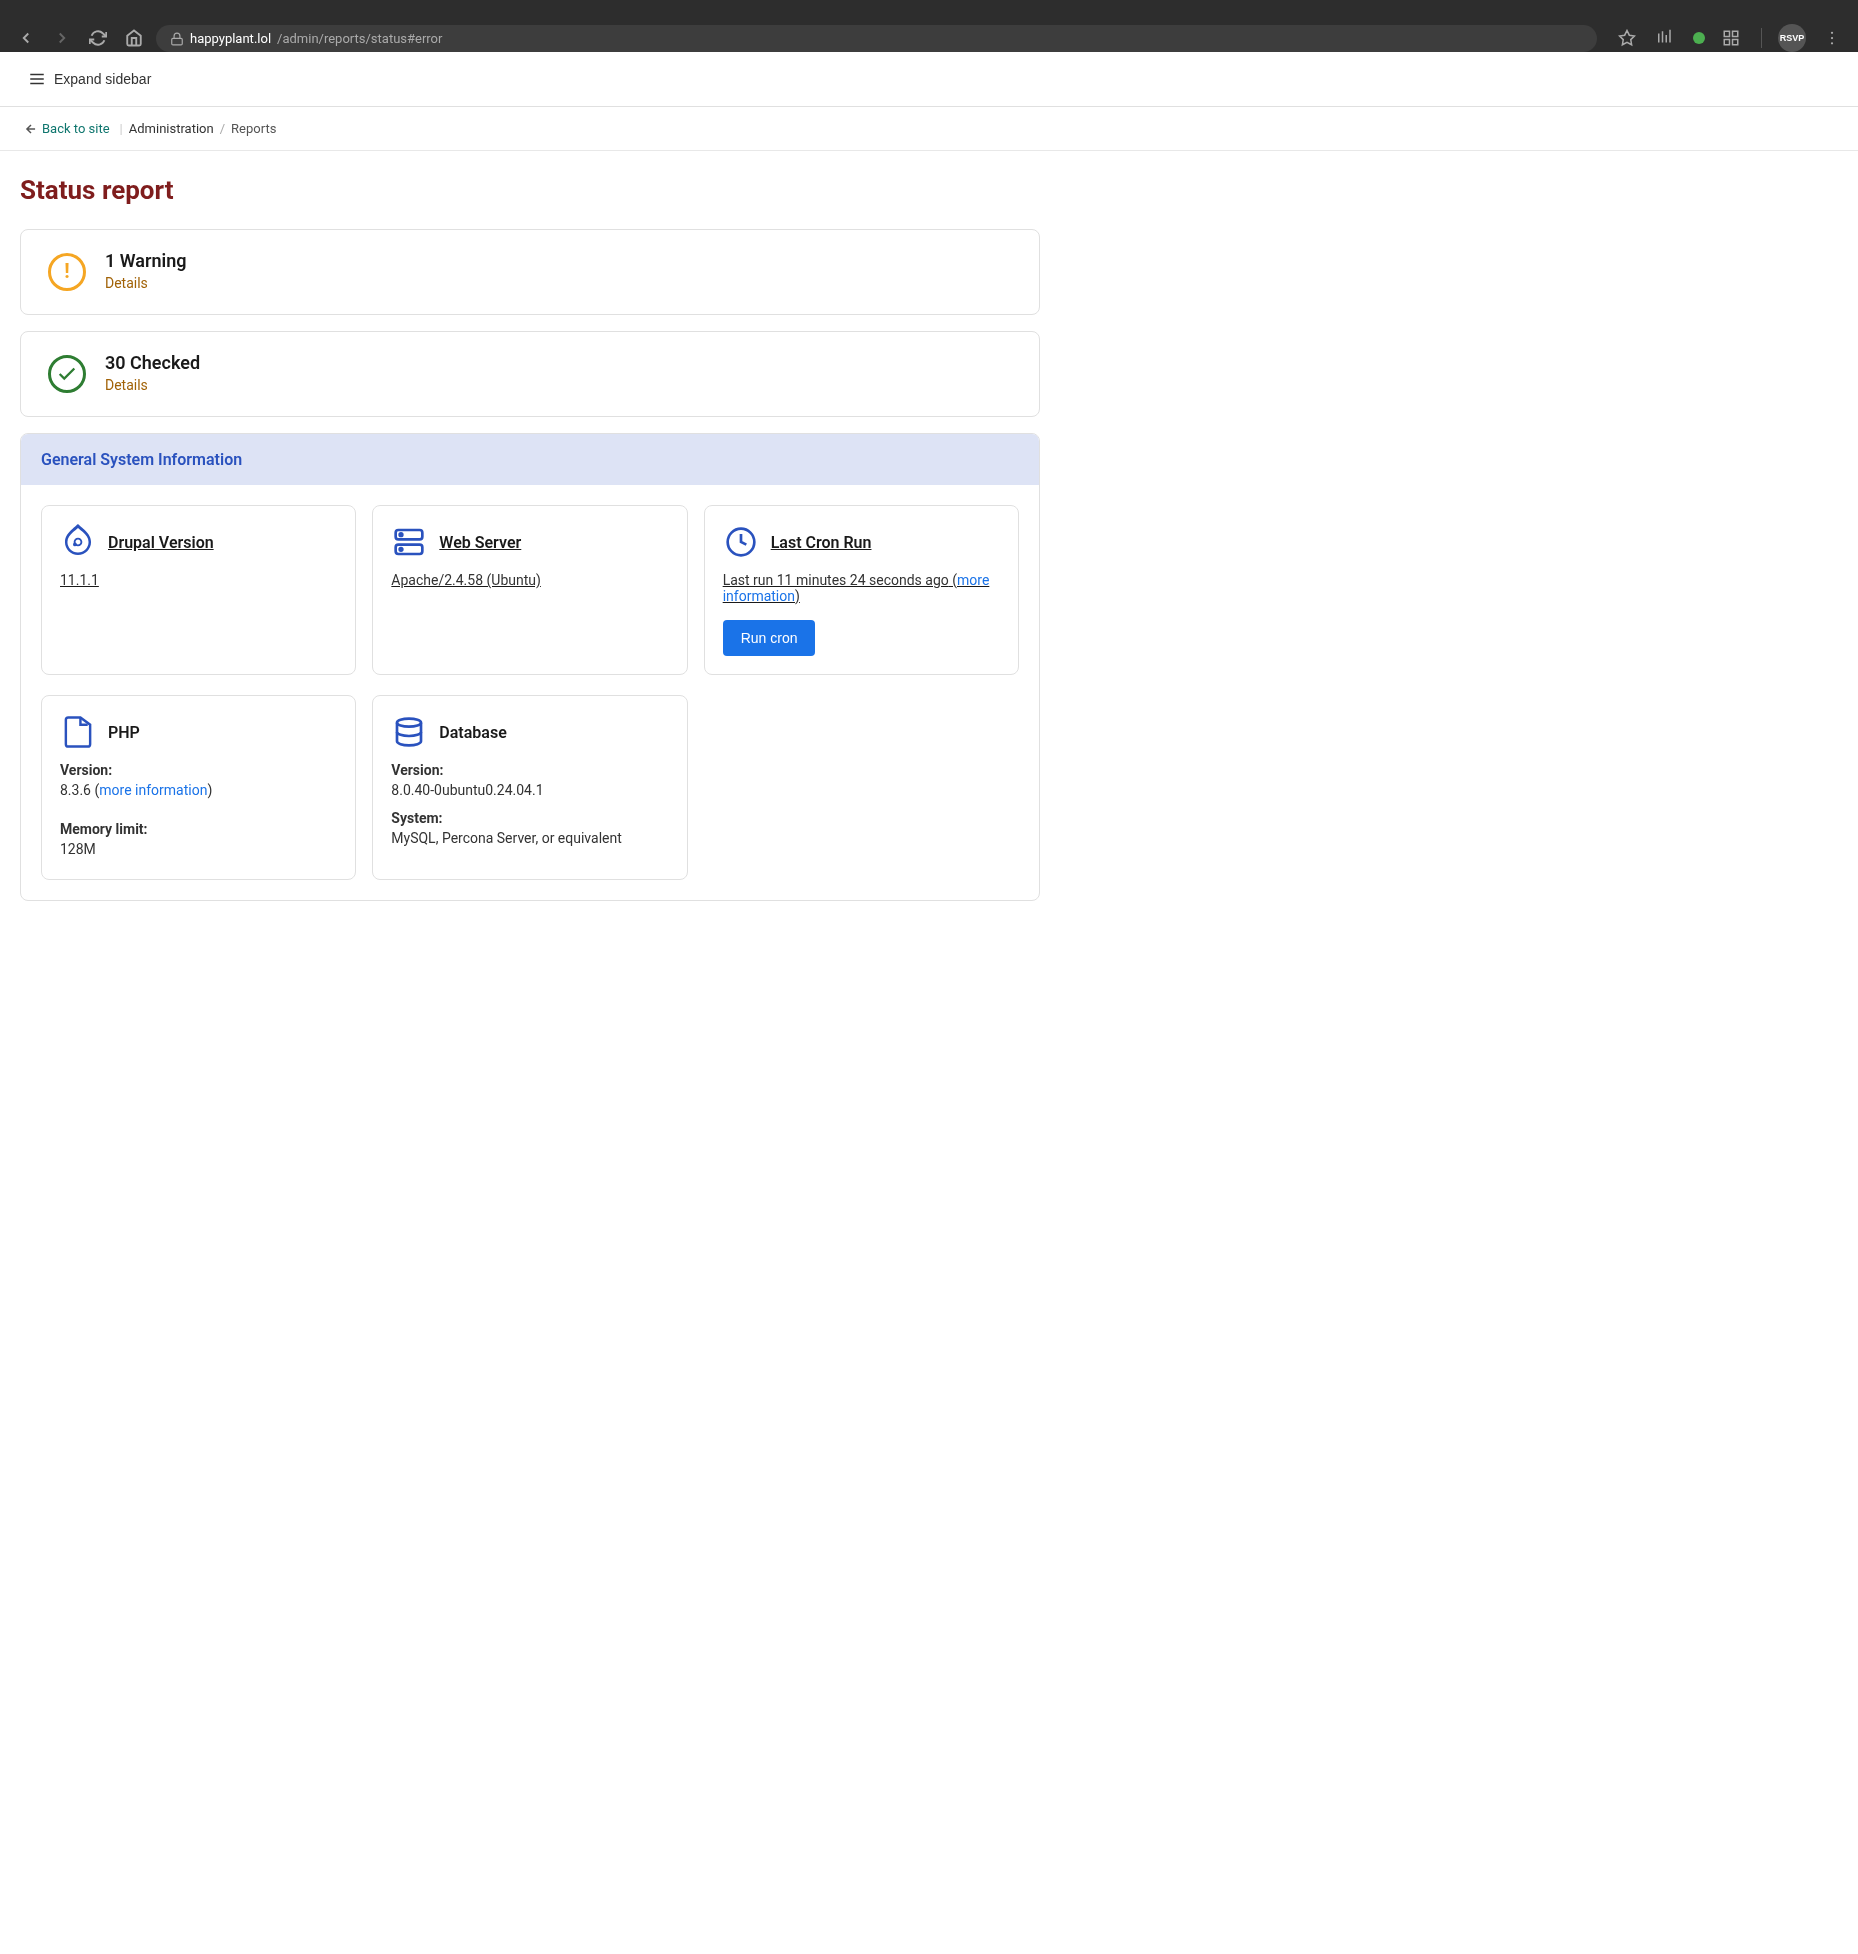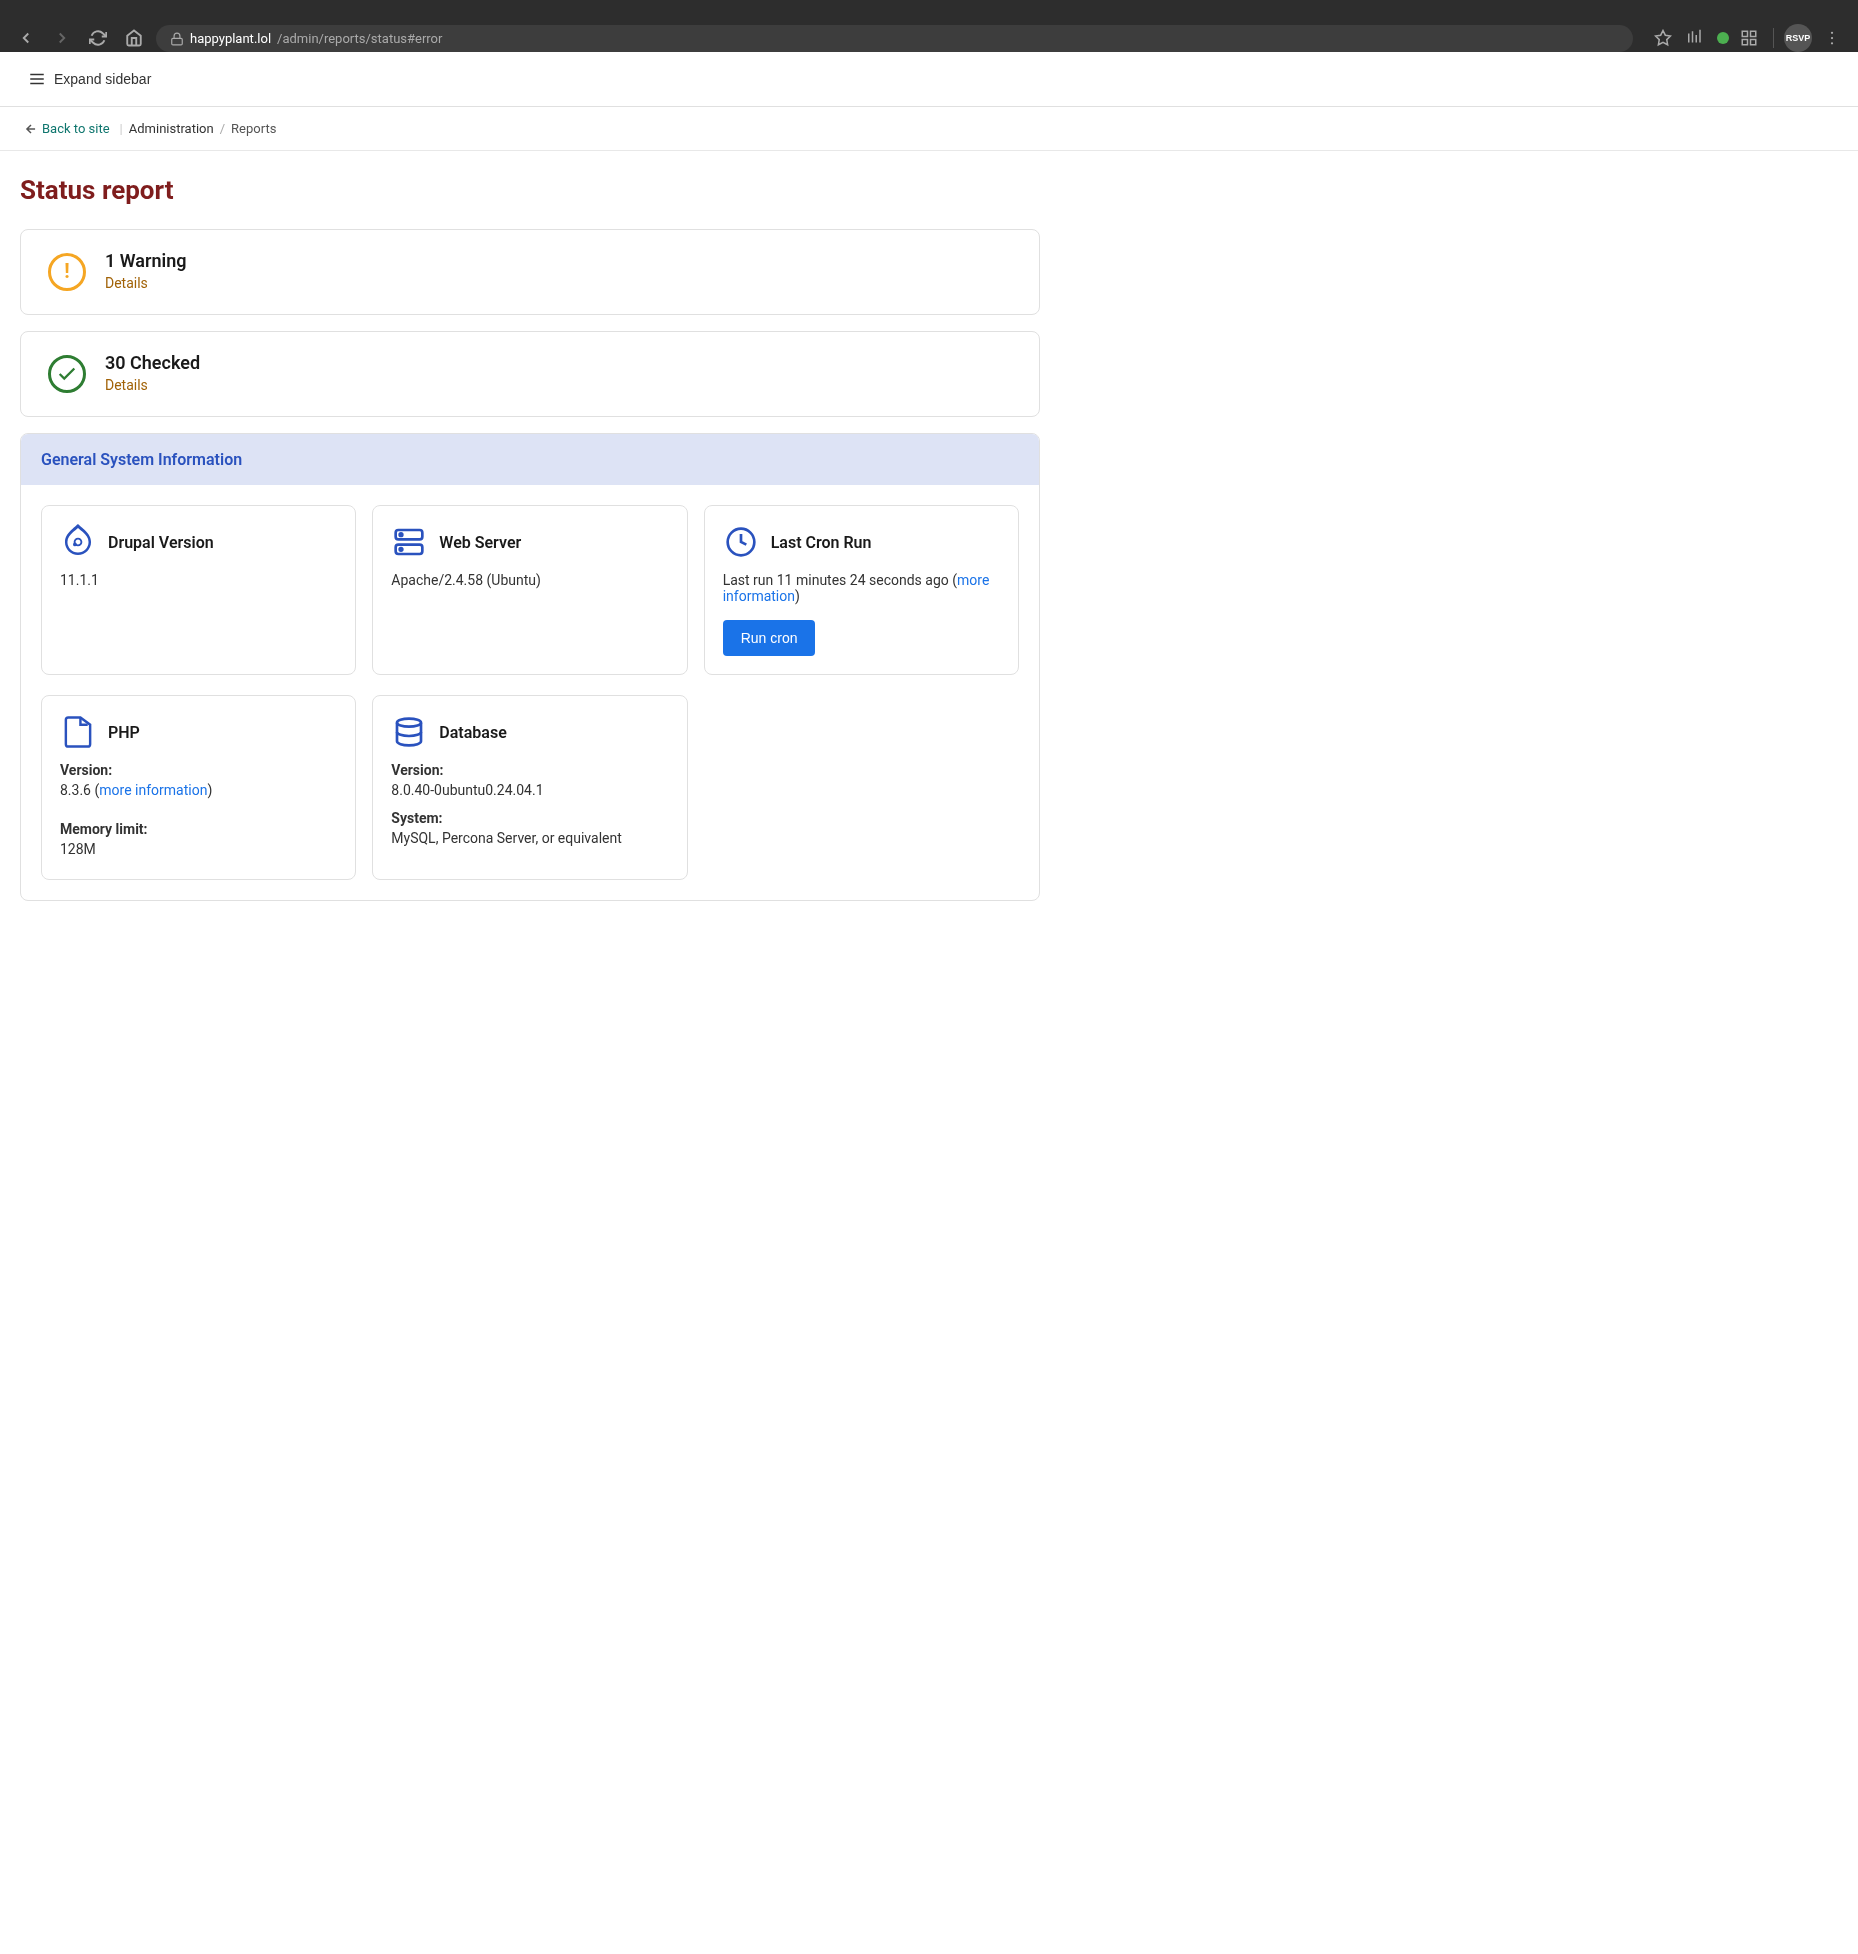"RSVP" .browser-actions { gap: 6px -> 12px }
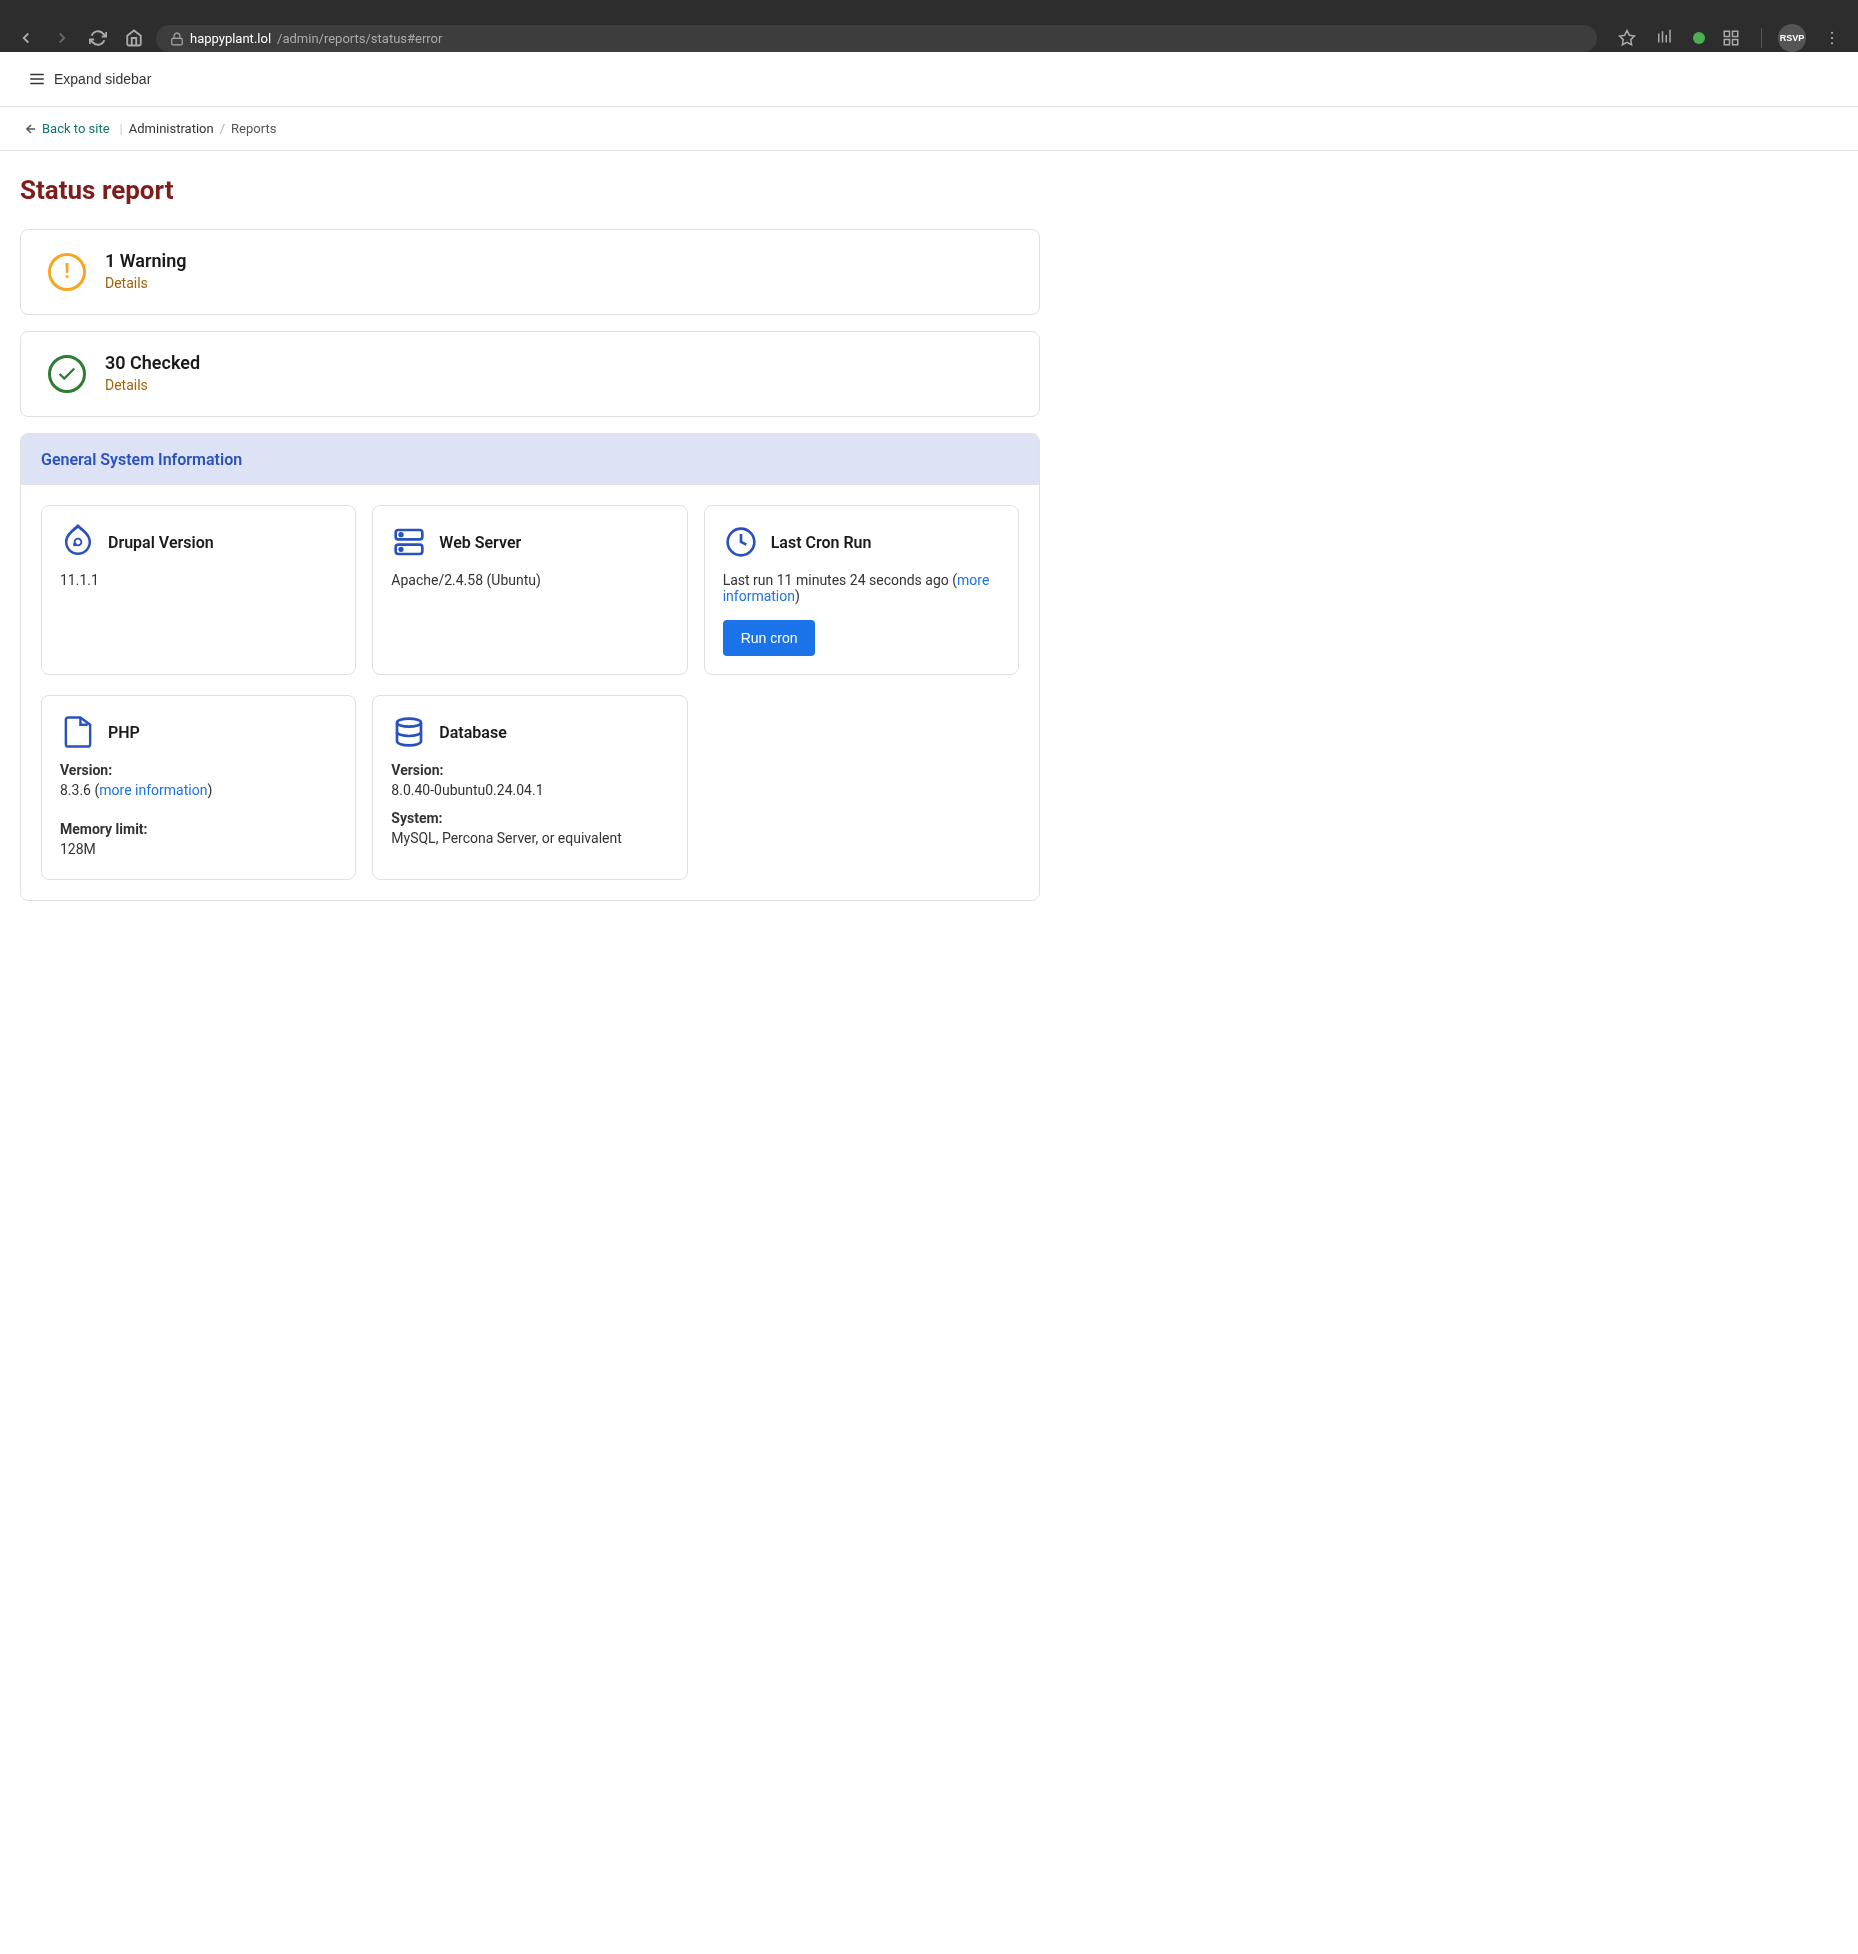"Drupal Version" .info-cards-grid { text-decoration: none -> underline }
